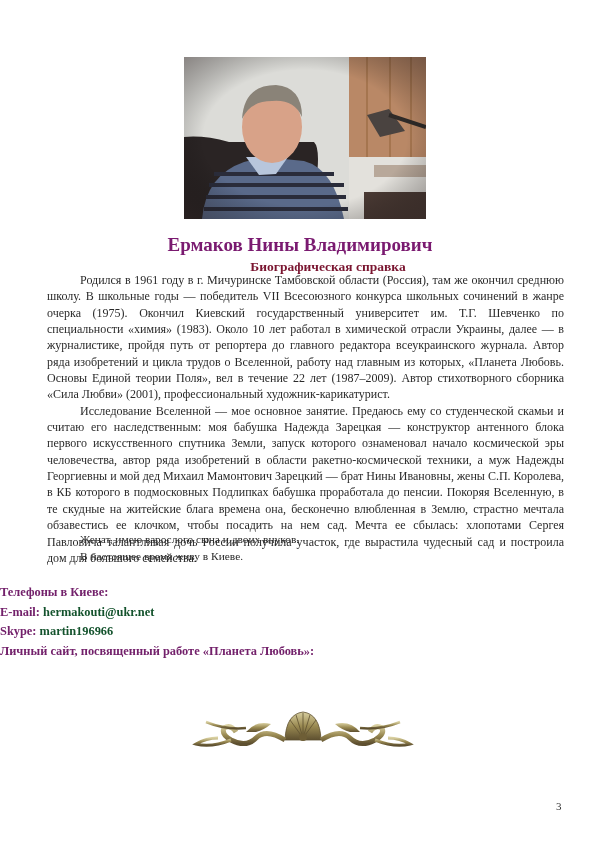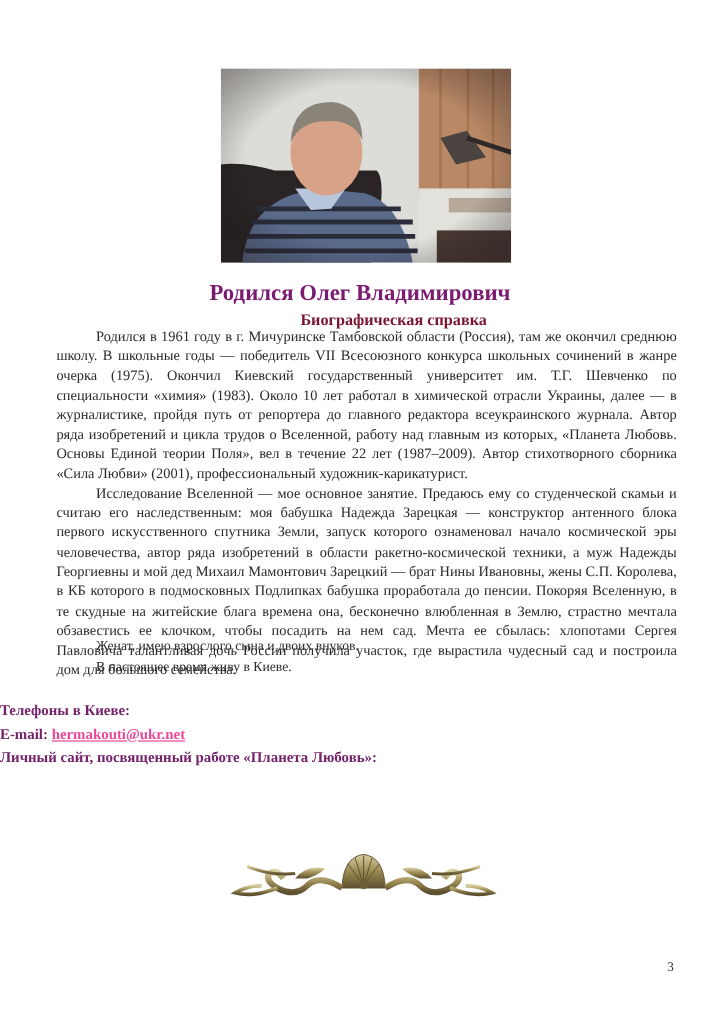"Родился Олег Владимирович" div.title { text: Родился Олег -> Ермаков Нины }
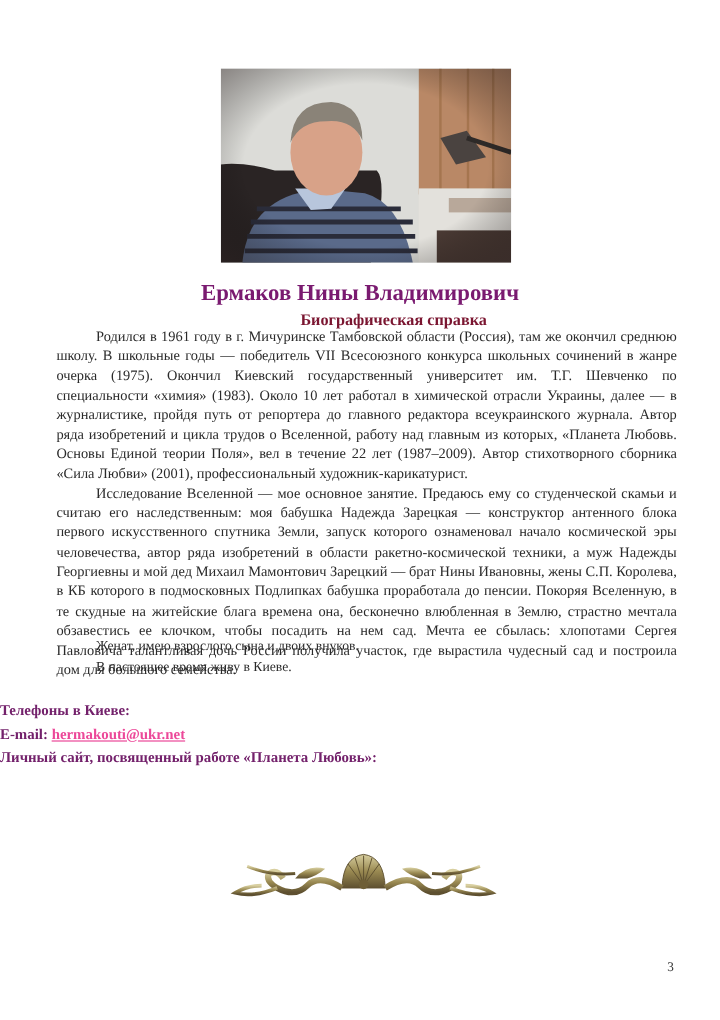"hermakouti@ukr.net" .contacts a { color: #ec4899 -> #14532d; text-decoration: underline -> none }
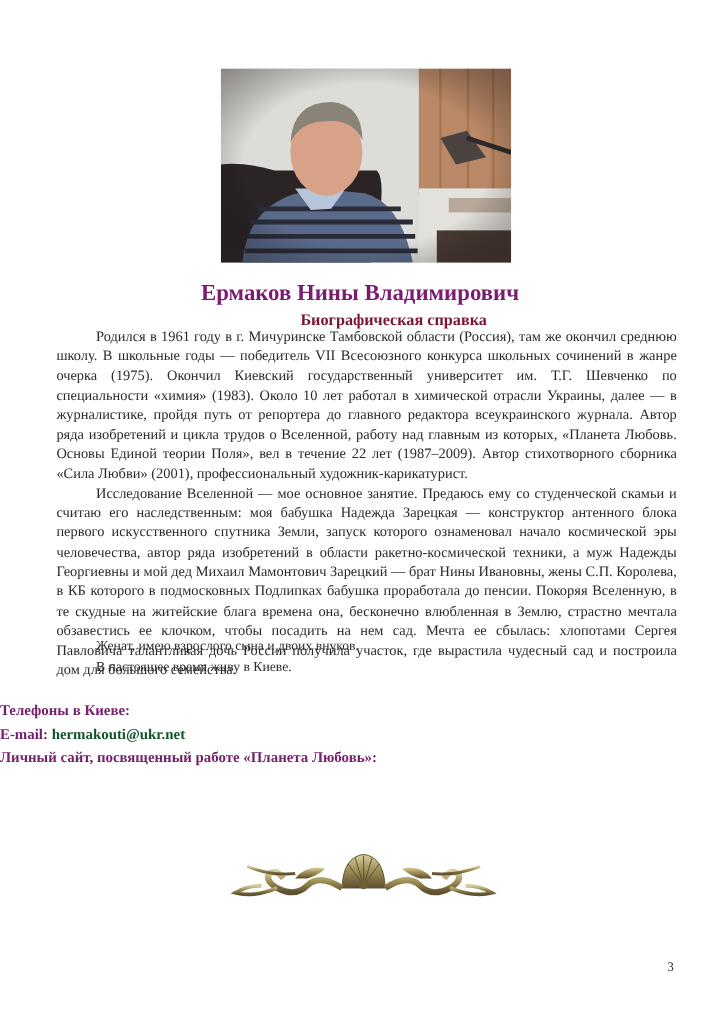"Skype: martin196966" div { html: none -> <div> <span>Skype:</span> <a>martin196966</a> </div> }
